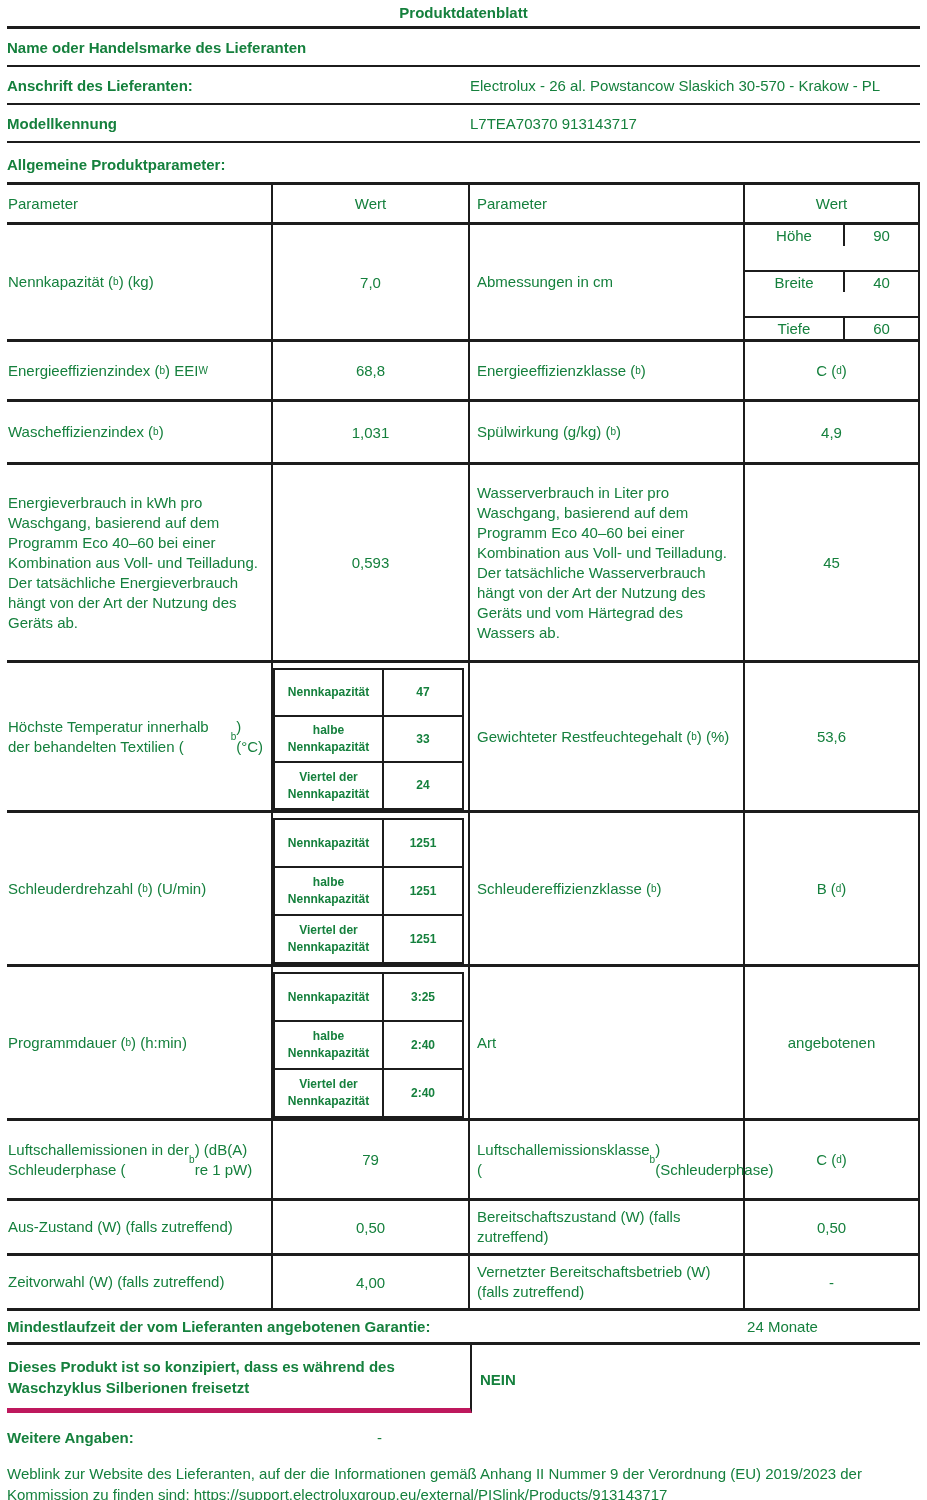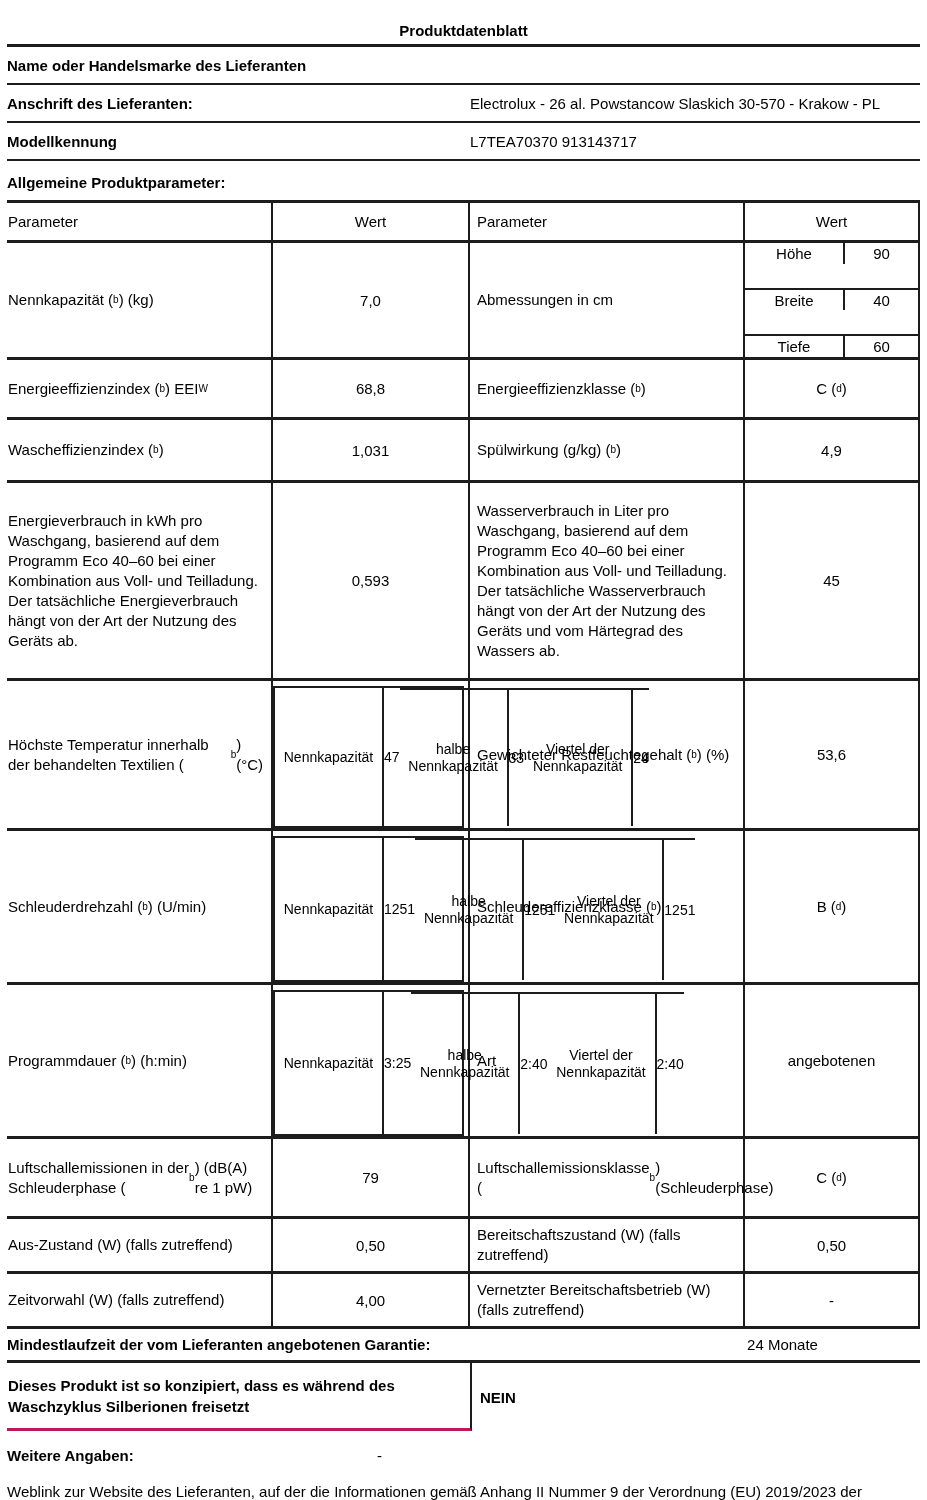"Produktdatenblatt" .page { color: #000000 -> #15803d; padding: 20px 7px 0 7px -> 2px 7px 0 7px }
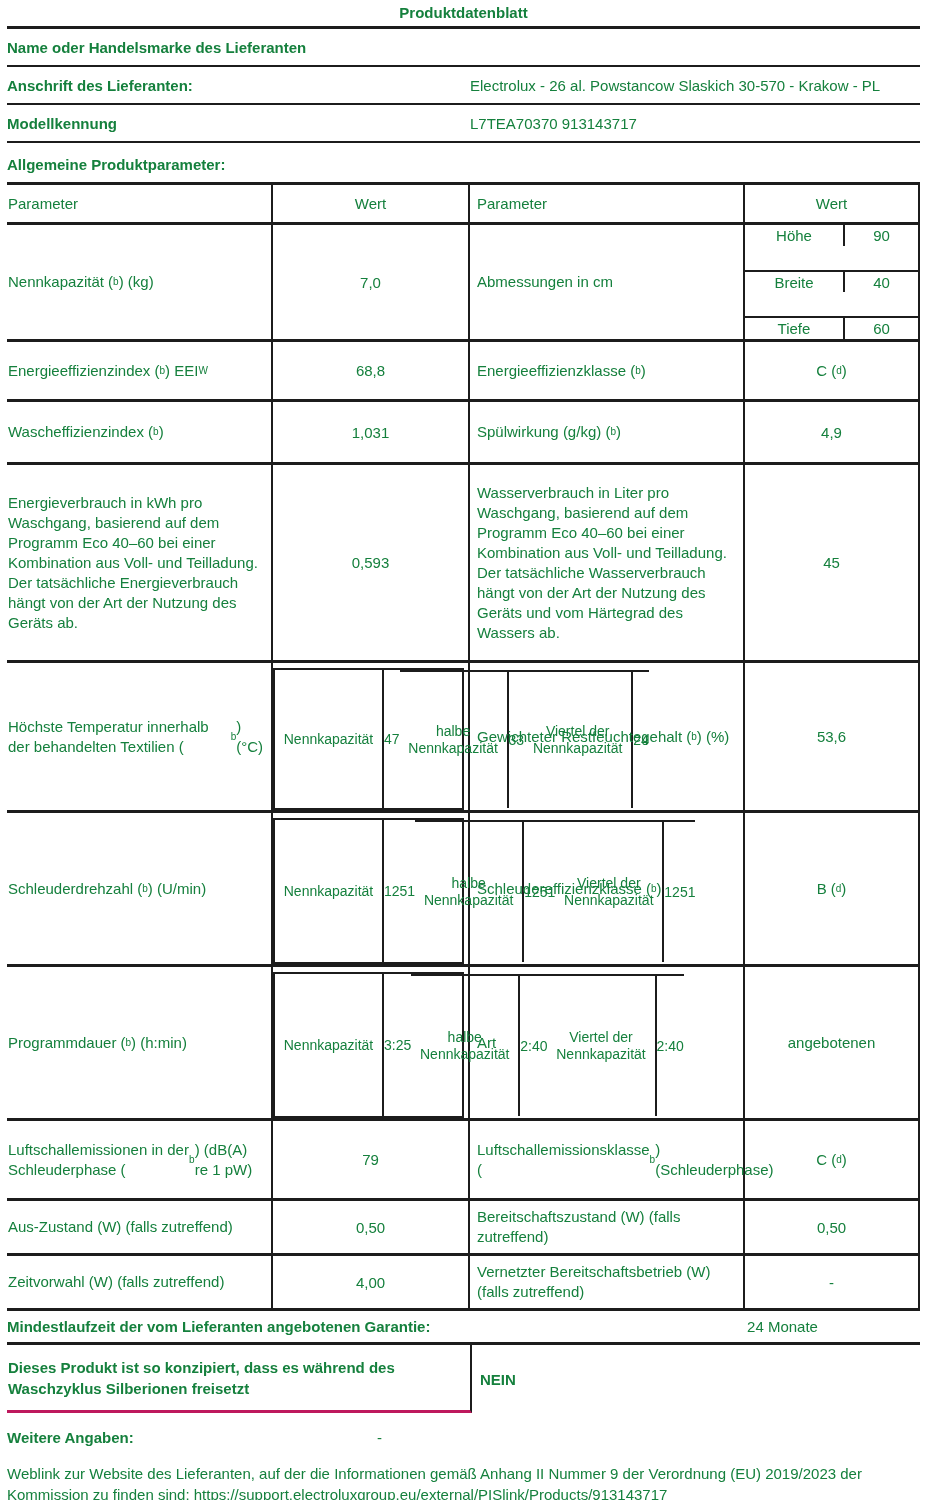"Nennkapazität" .sub2 { flex-direction: none -> column; font-size: 14px -> 12px; font-weight: none -> bold }
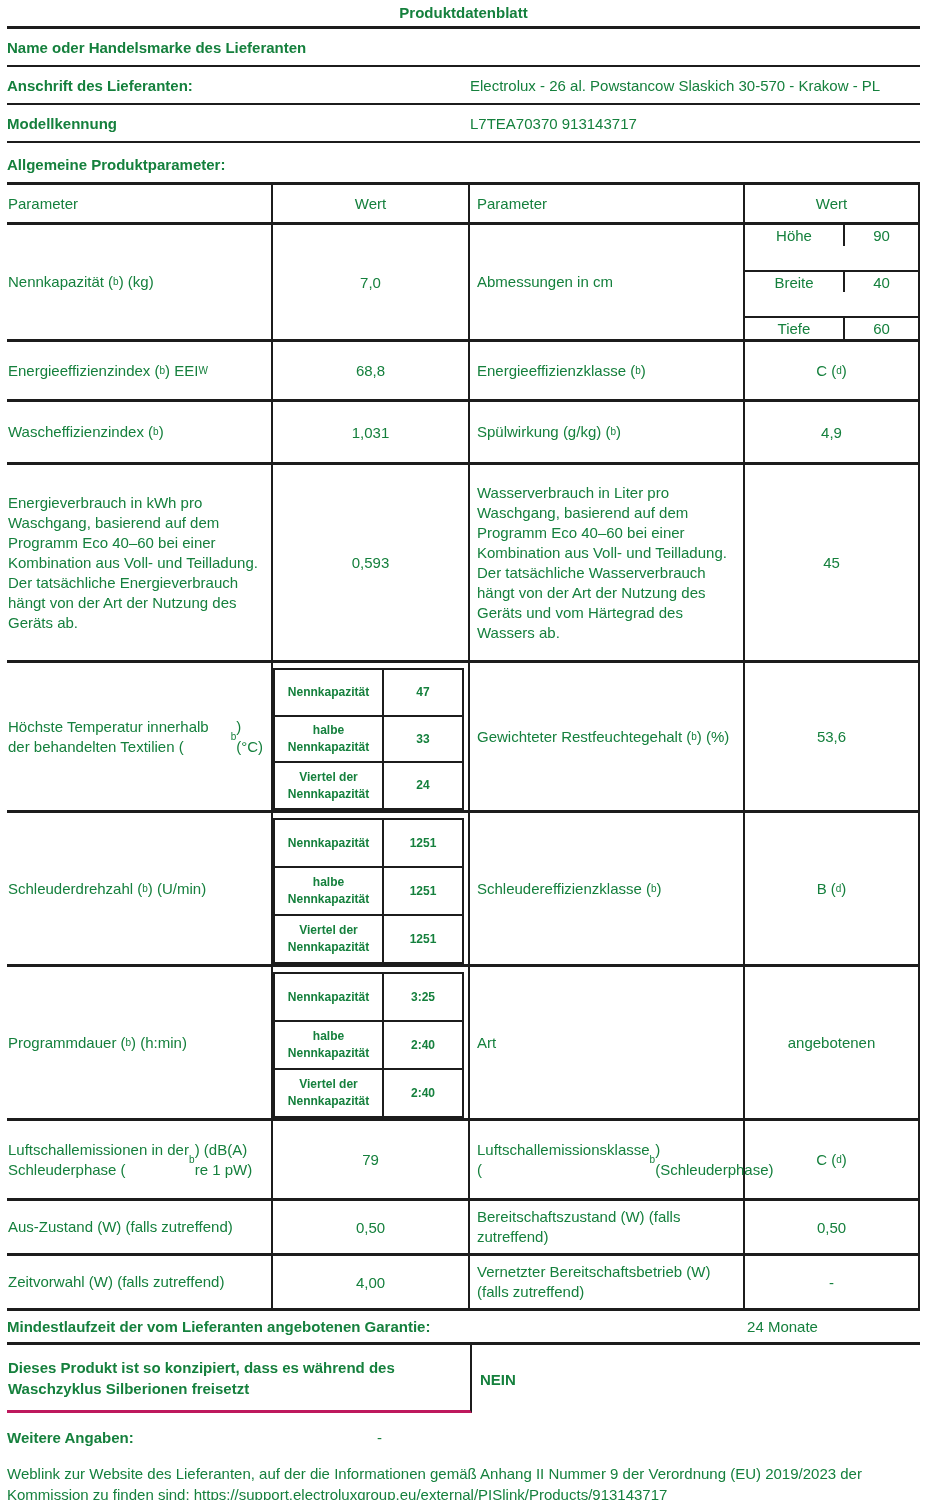"Dieses Produkt ist so konzipiert," .silver-left { border-bottom: 3px solid #be185d -> 5px solid #be185d }
